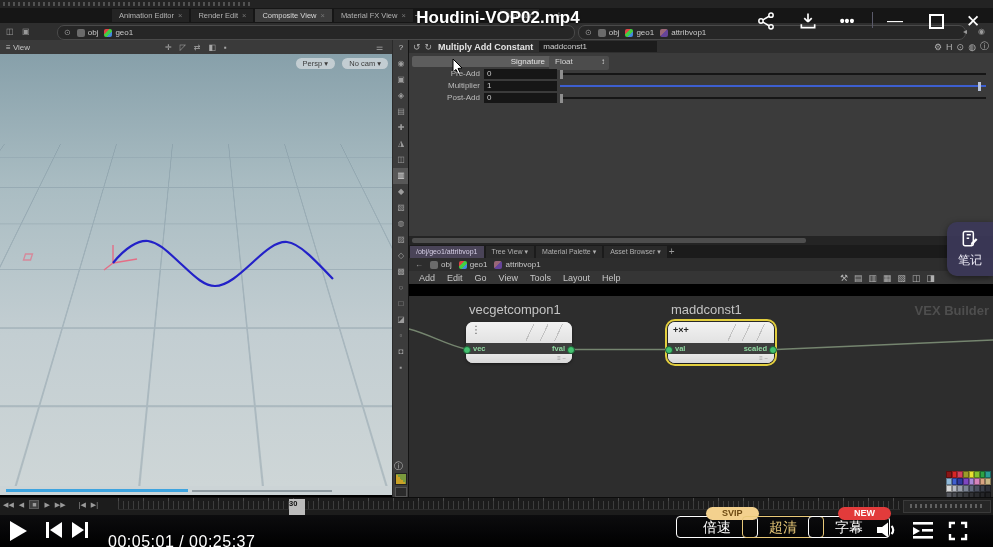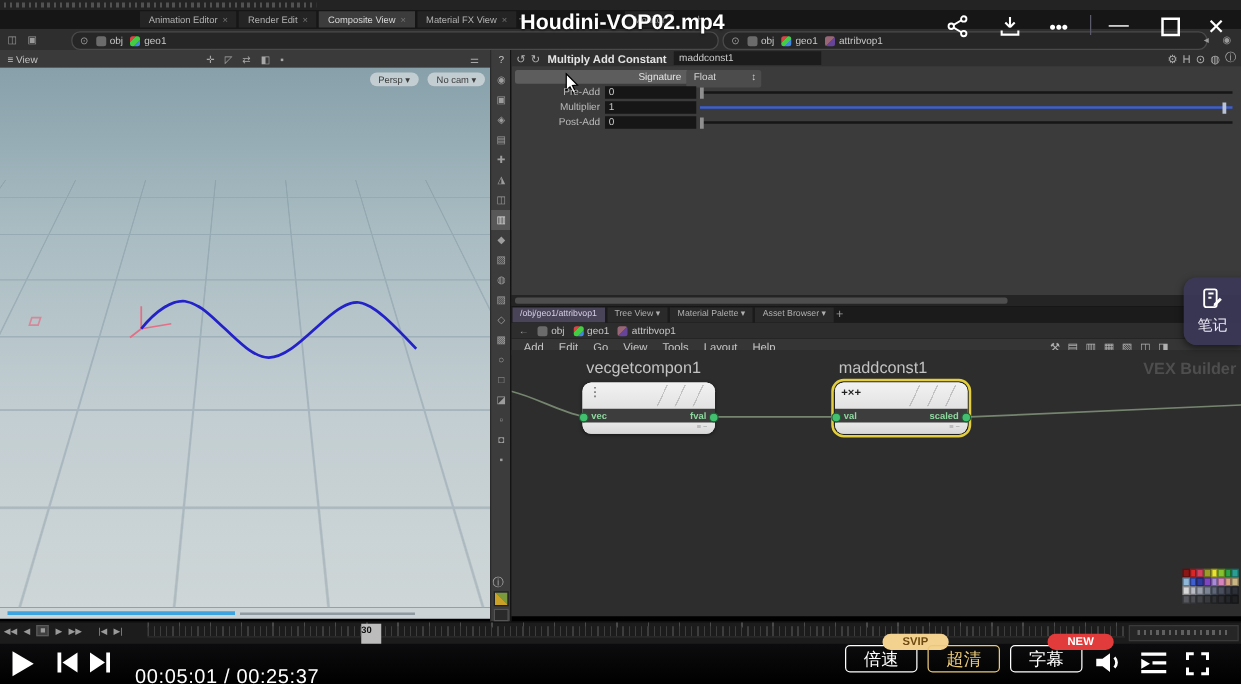"vecgetcompon1" .net-canvas { top: 280px -> 296px }
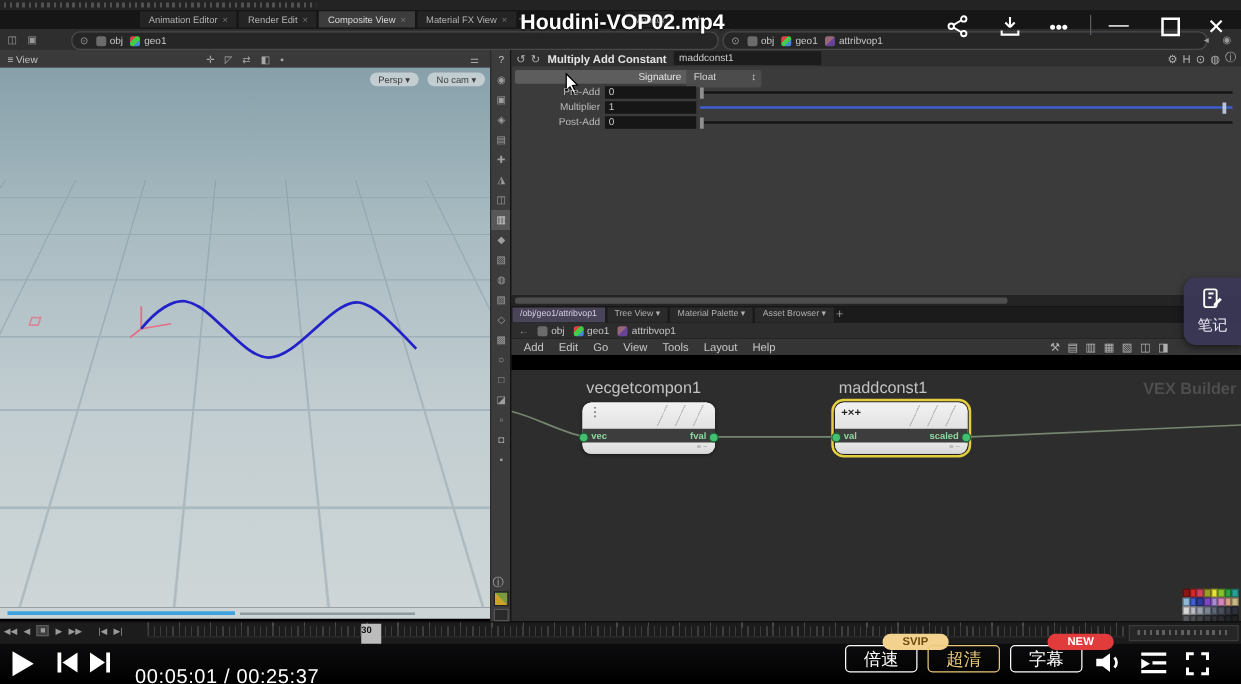"倍速" .pbtn { padding: 0 14px -> 0 26px }
